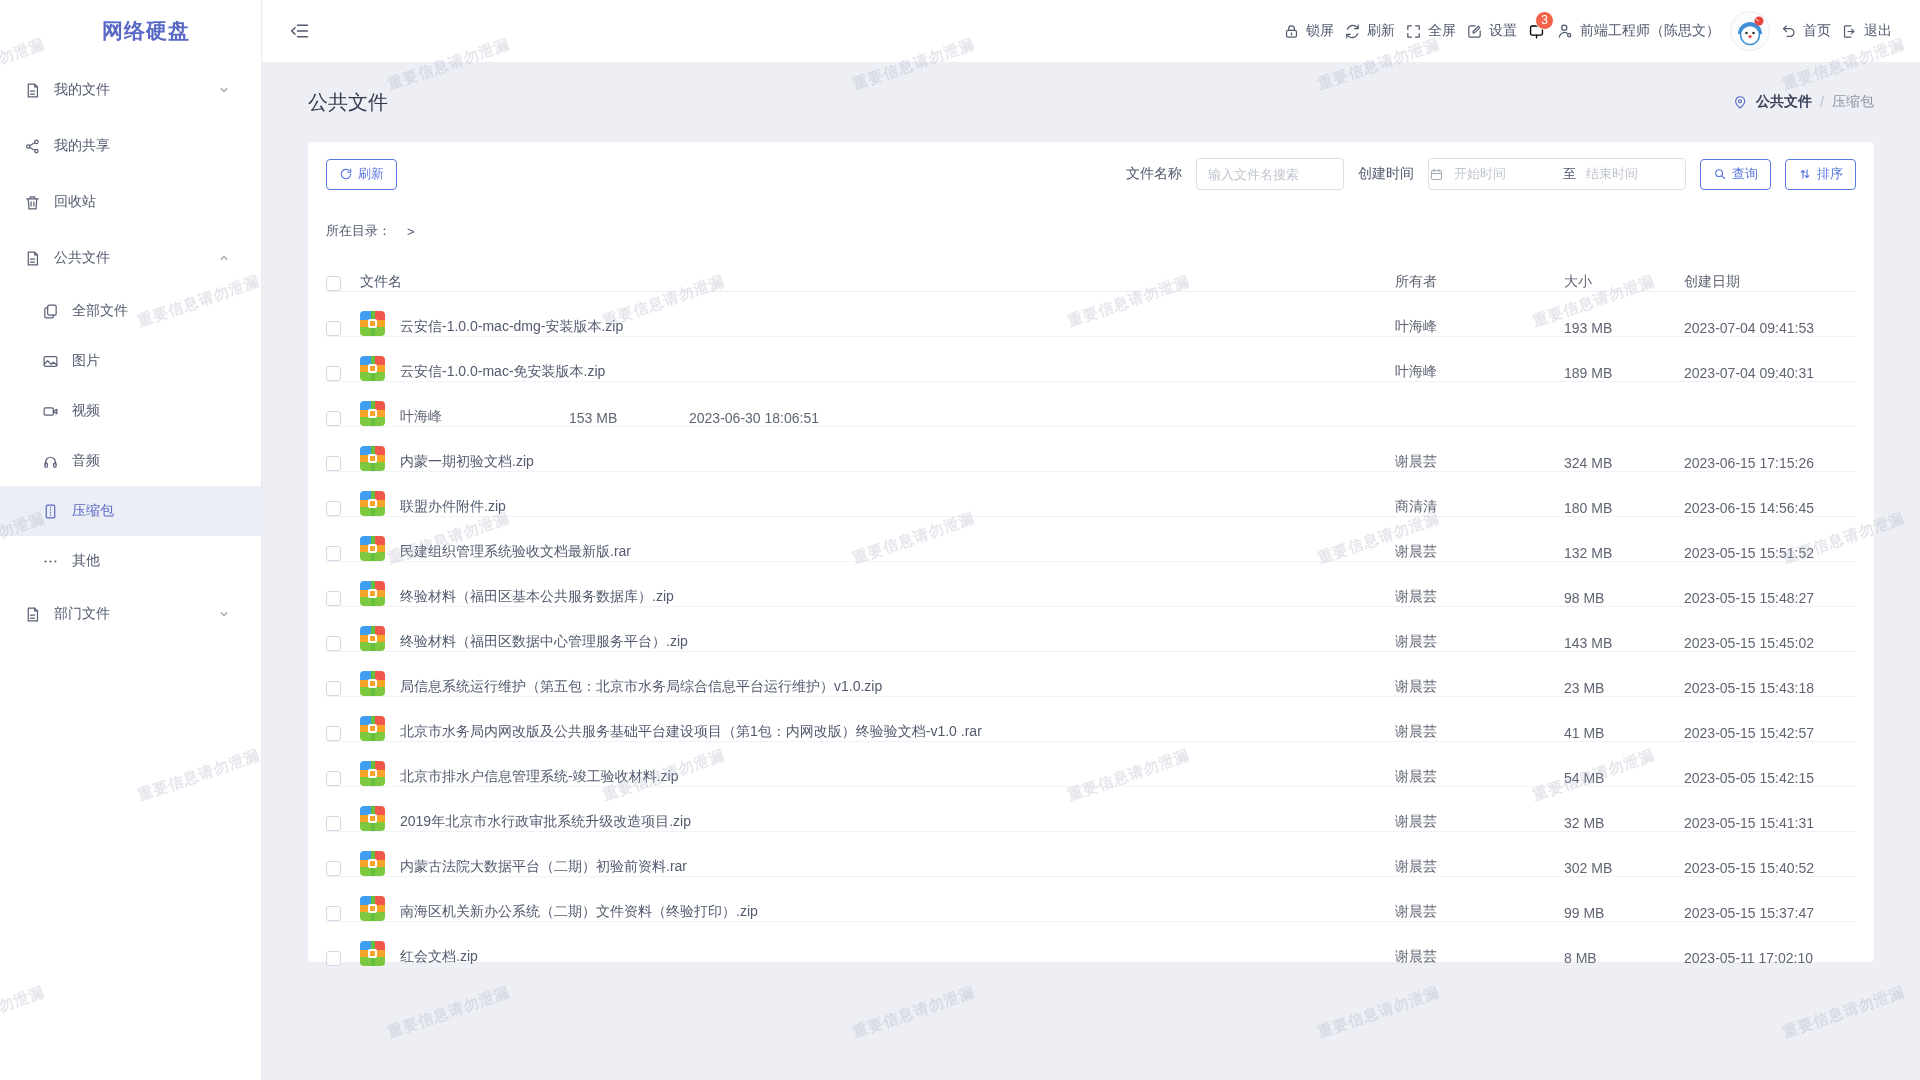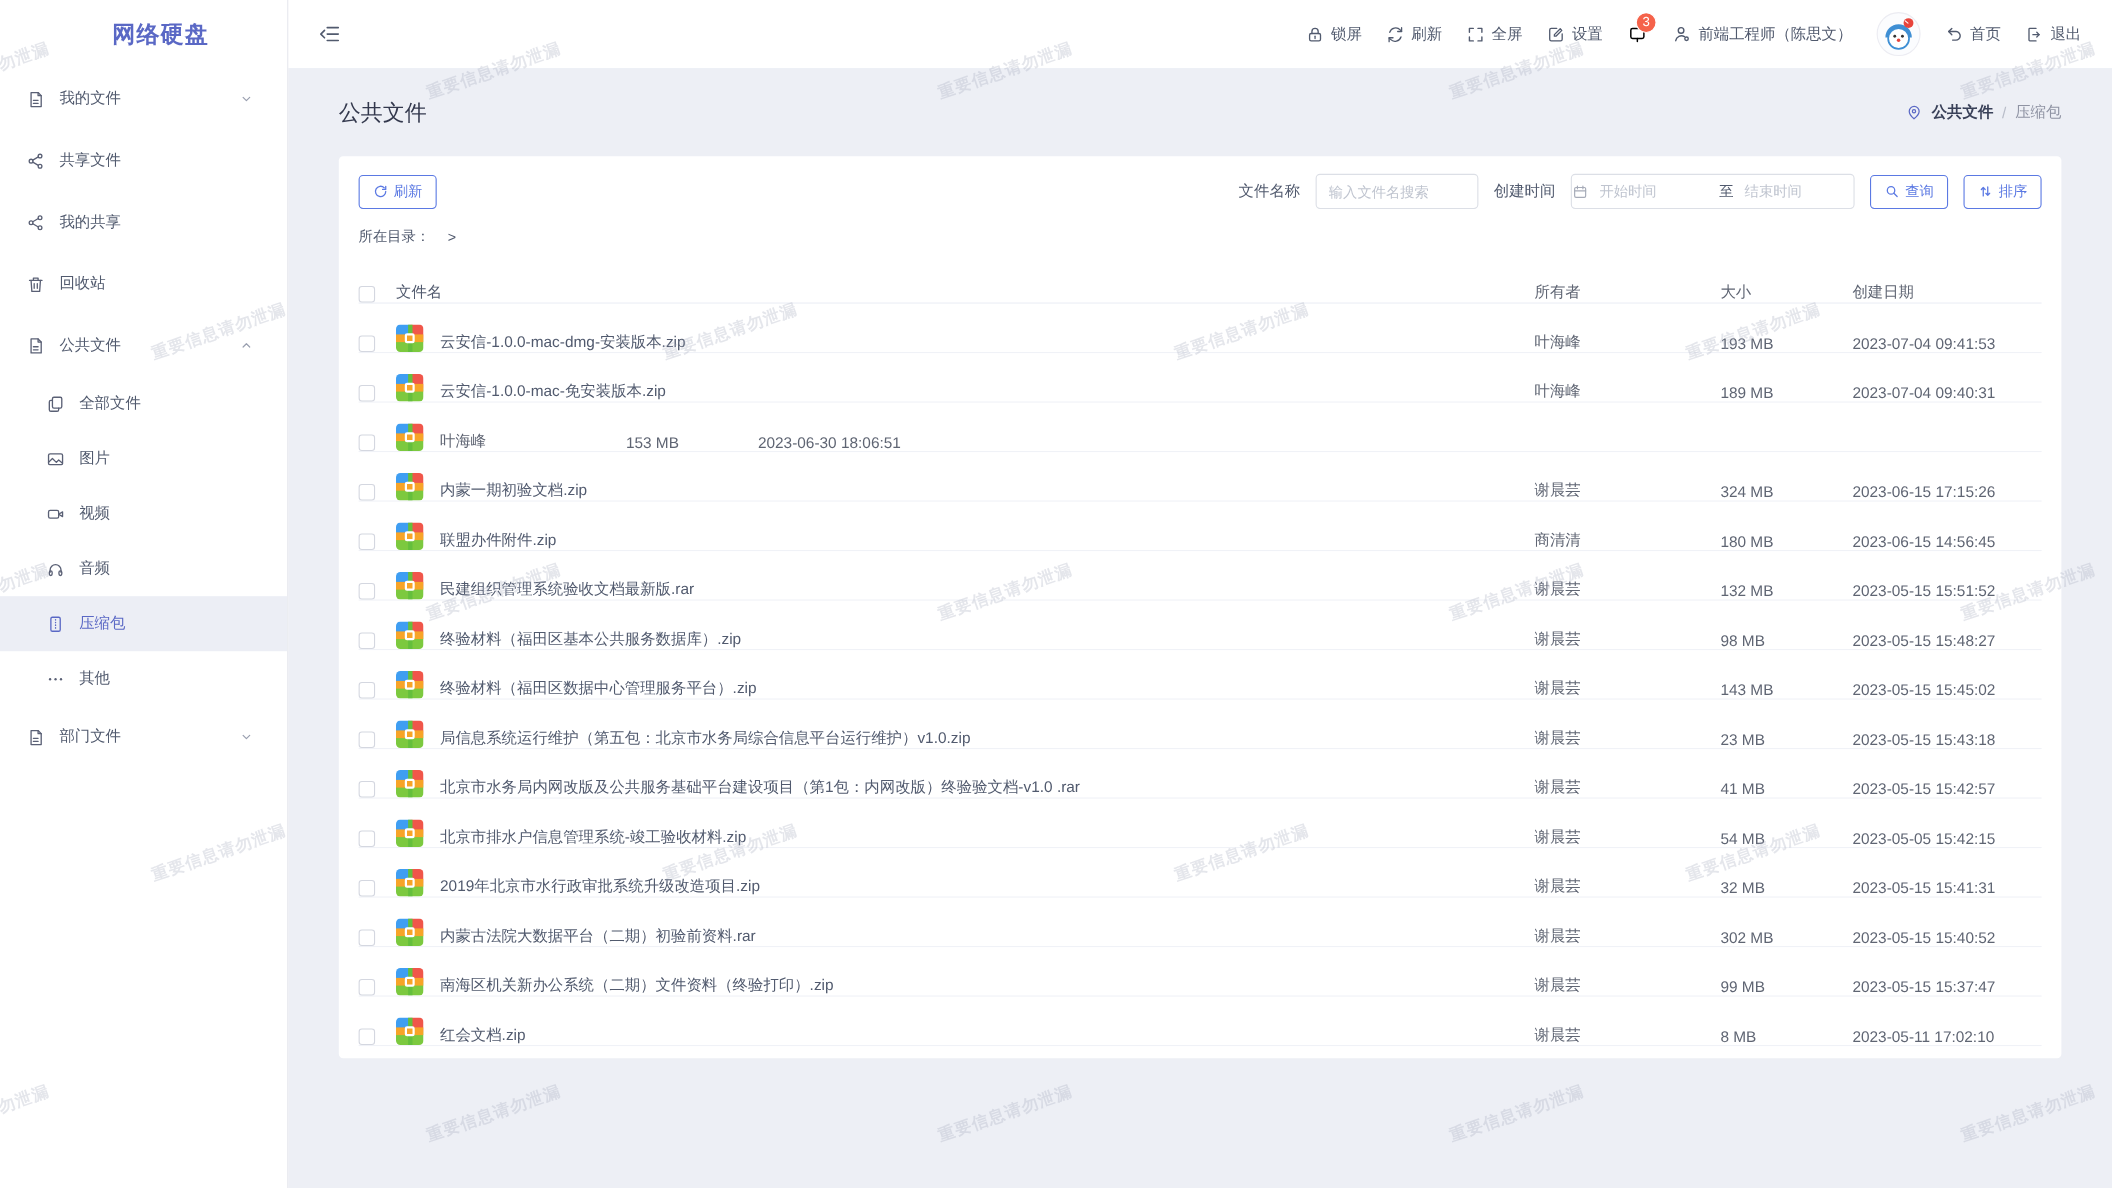"锁屏" .hdr-right { gap: 22px -> 10px }
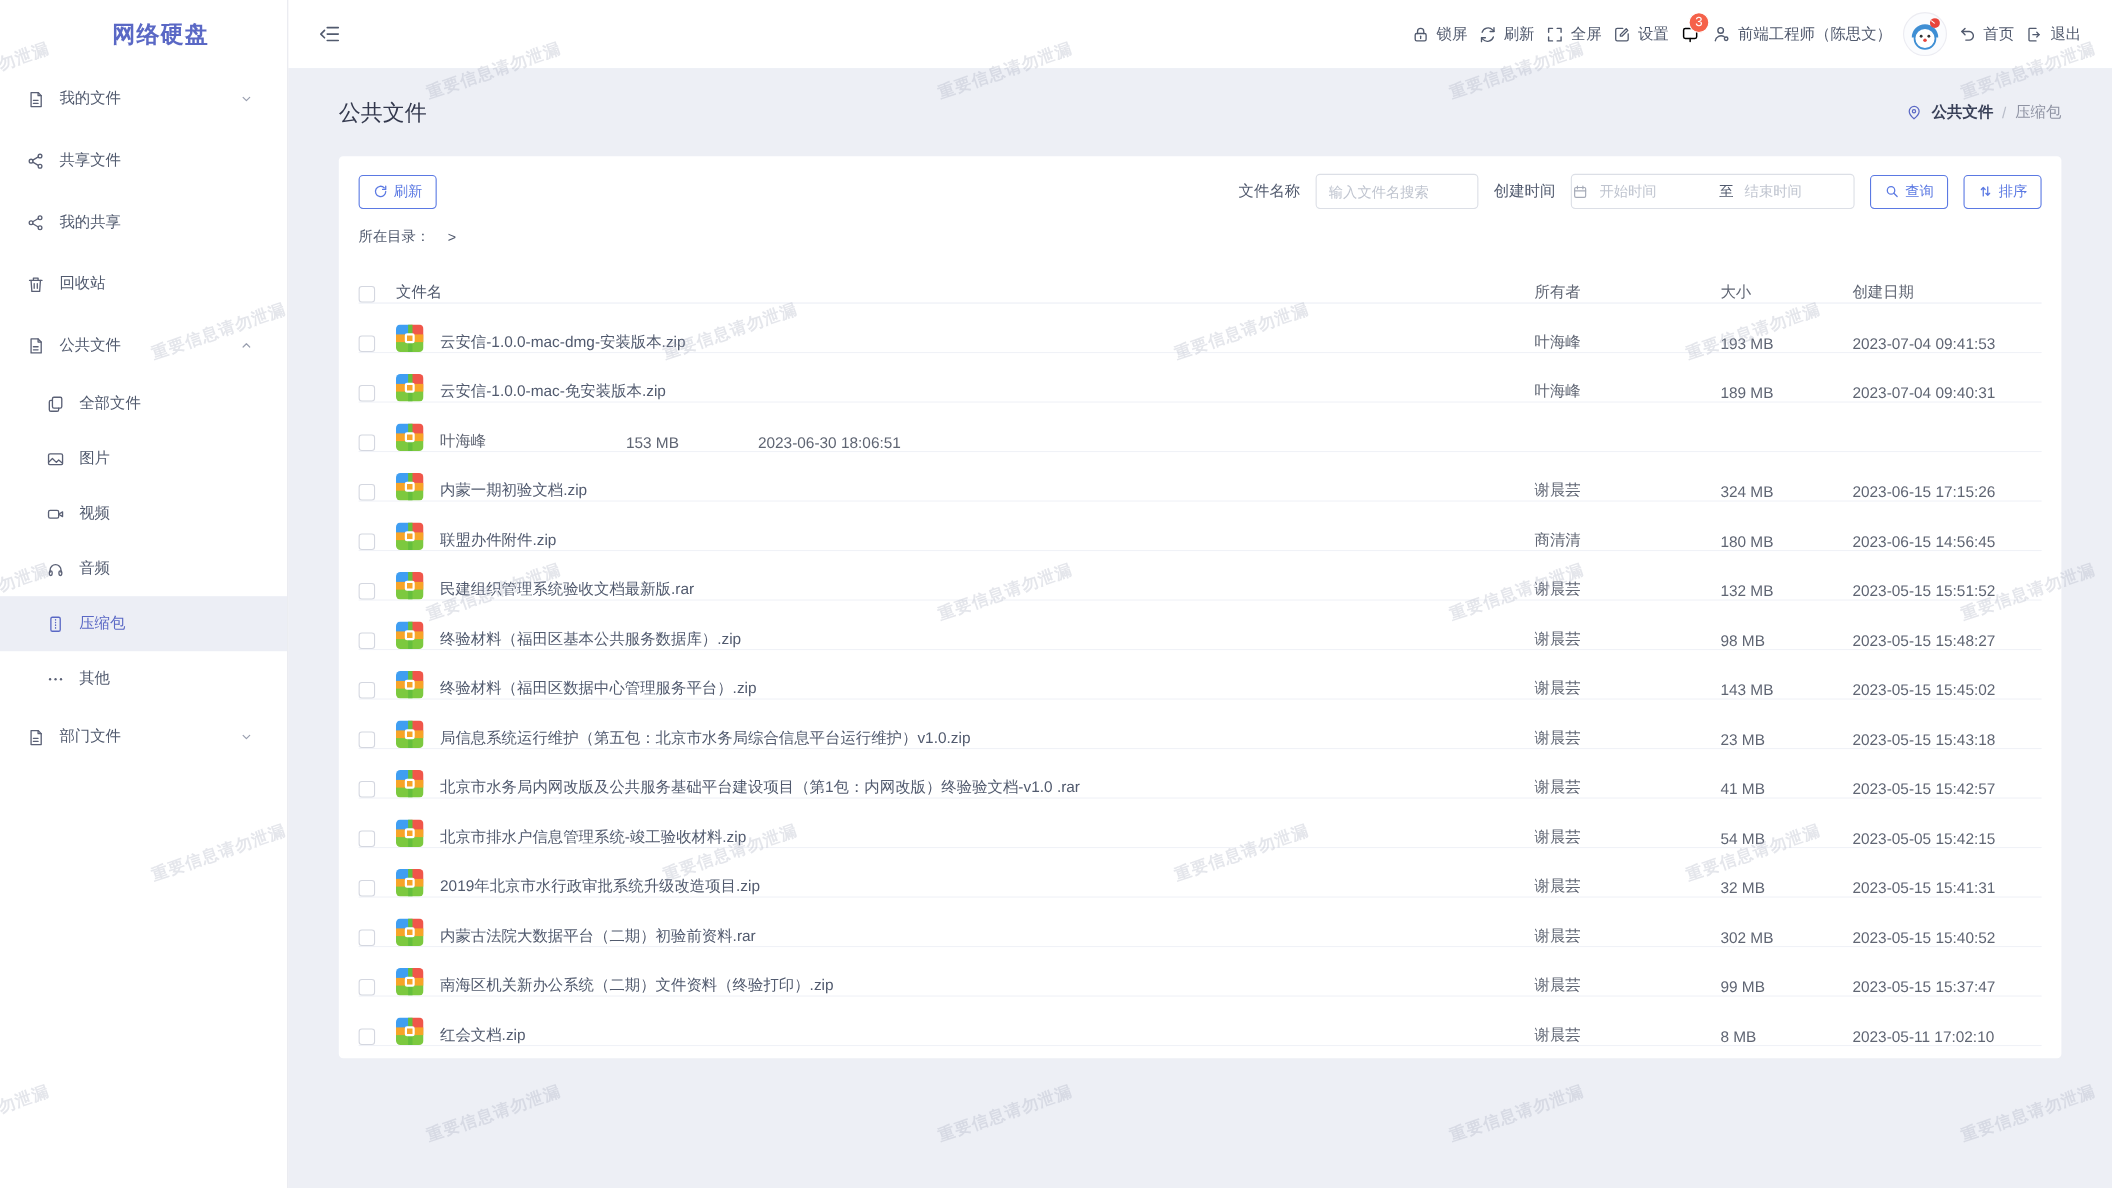"共享文件" div.nav-item { html: <div> <span> <svg> <circle></circle> <circle></circle> <circle></circle> <path></path> </svg> </span> <span>共享文件</span> </div> -> none }
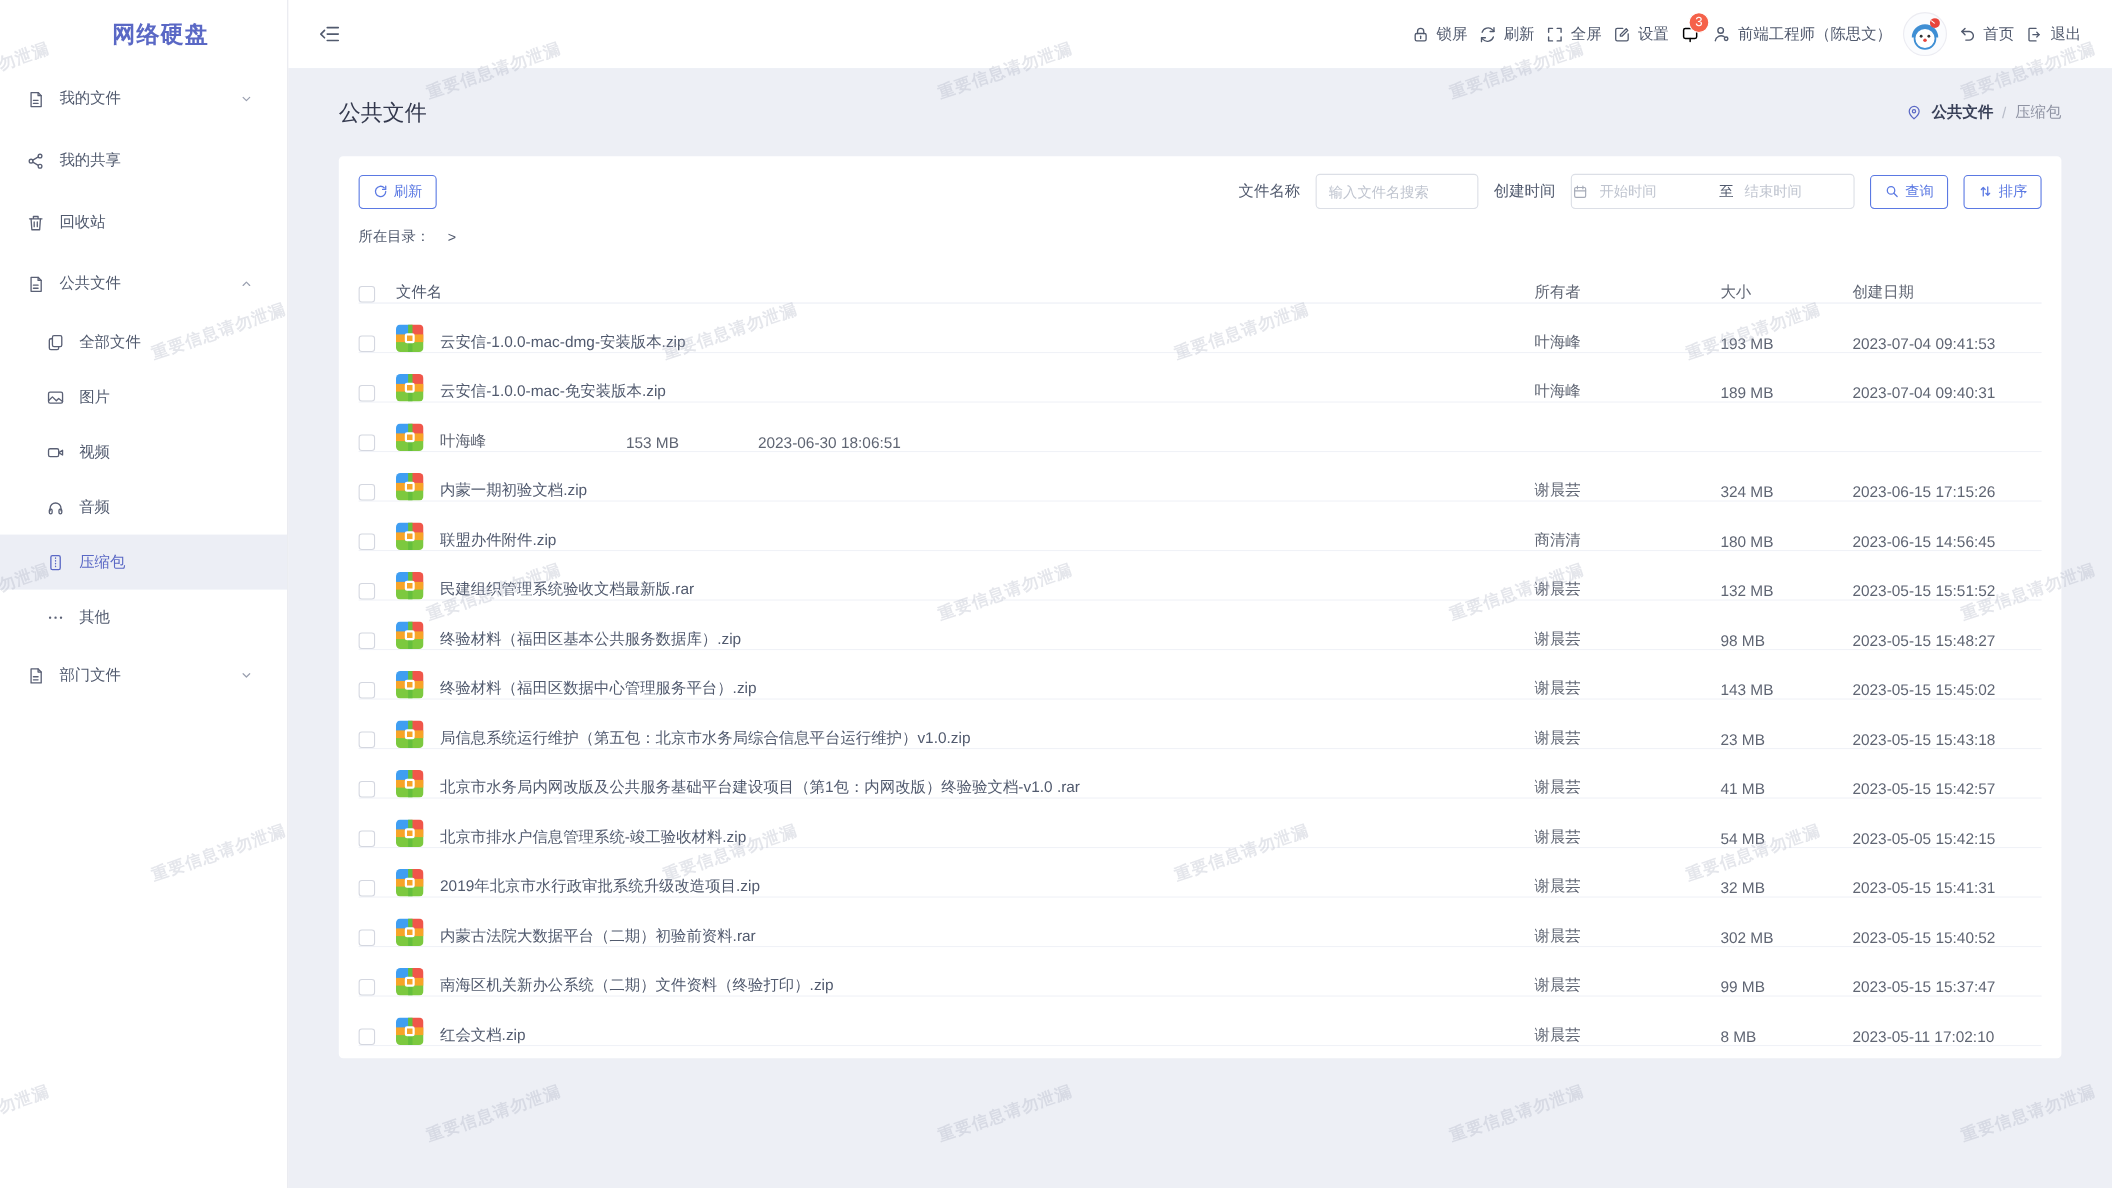"所在目录：" .dir-row { margin-top: 16px -> 32px }
